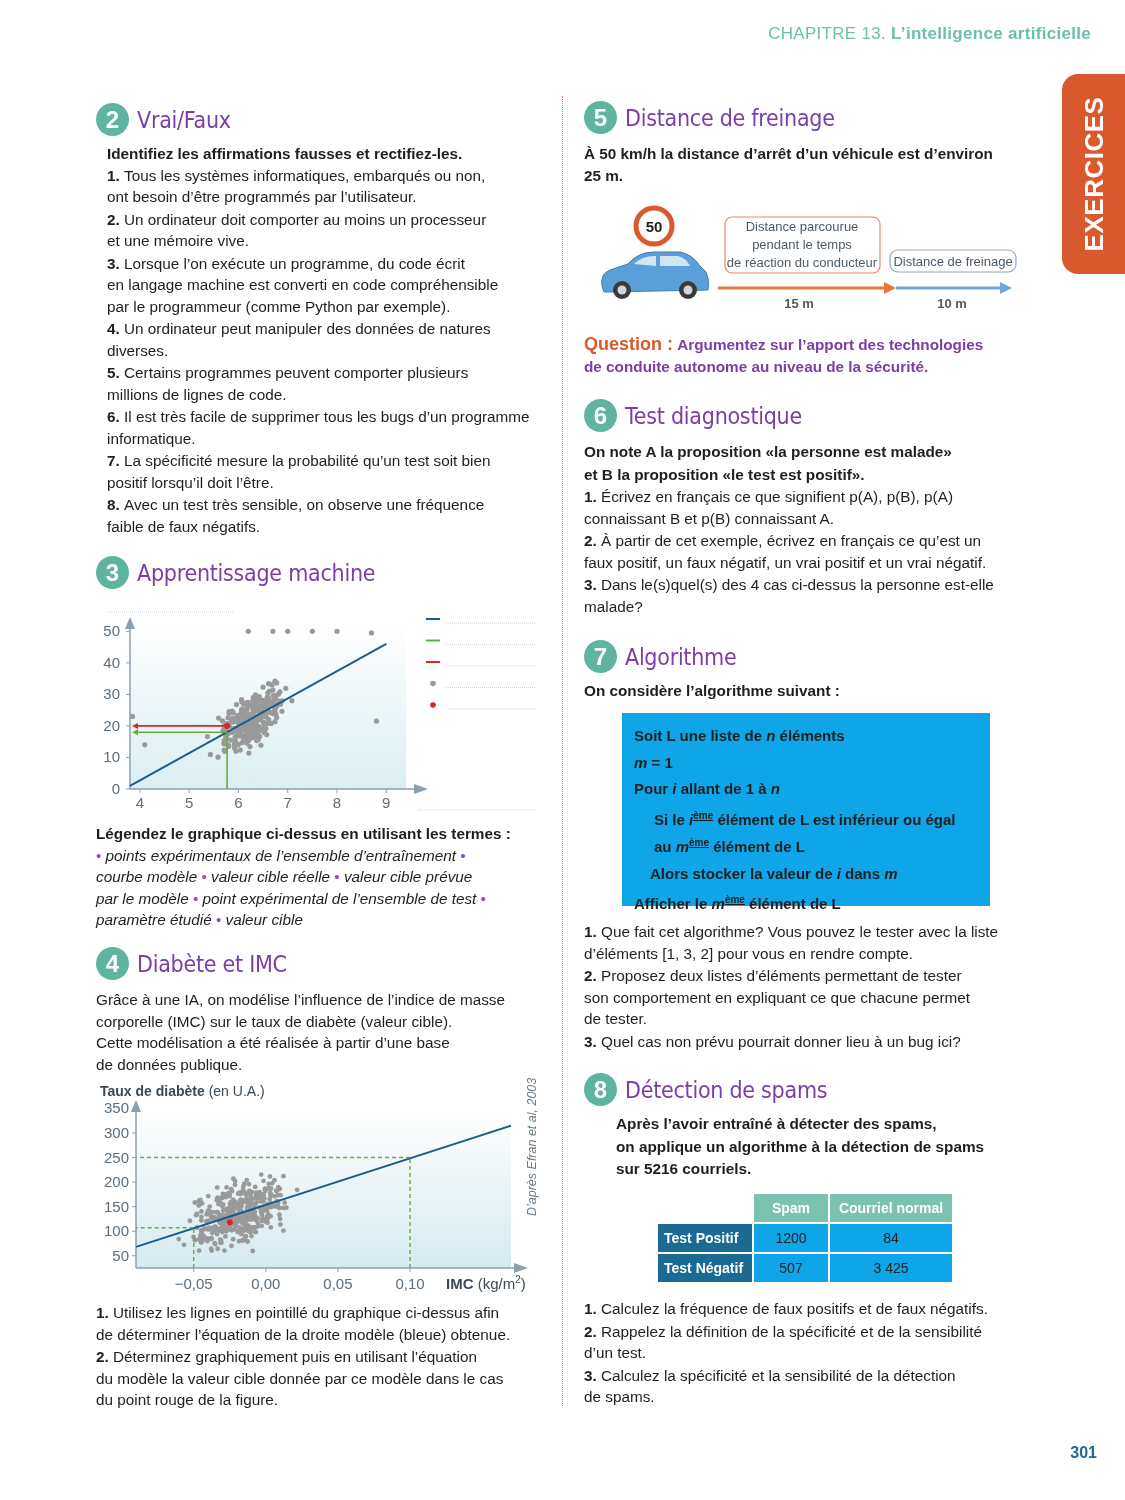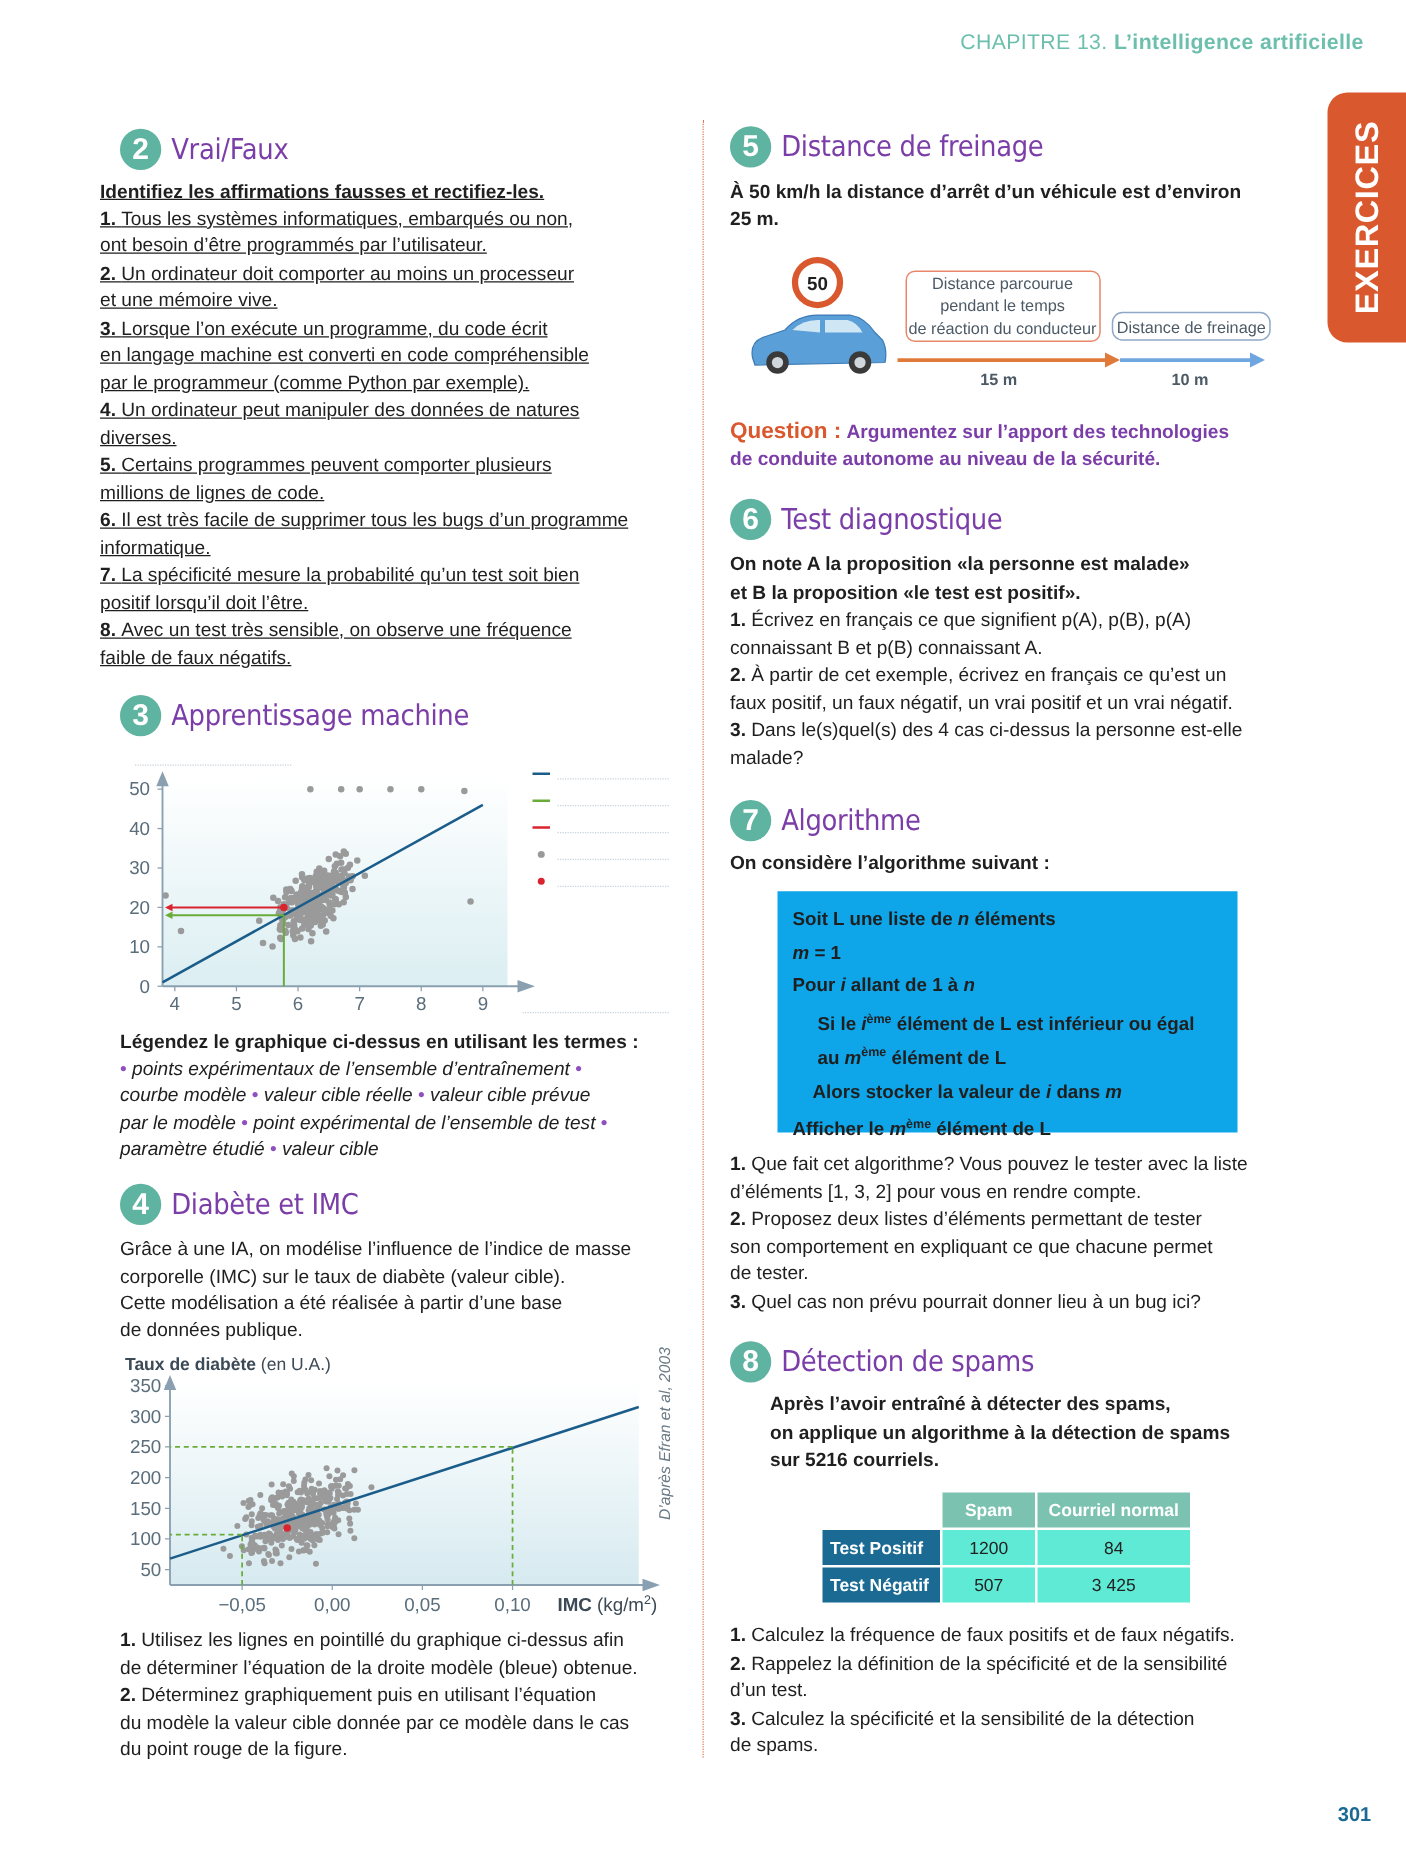"Identifiez les affirmations fausses et" div.block { left: 80px -> 107px; text-decoration: underline -> none }
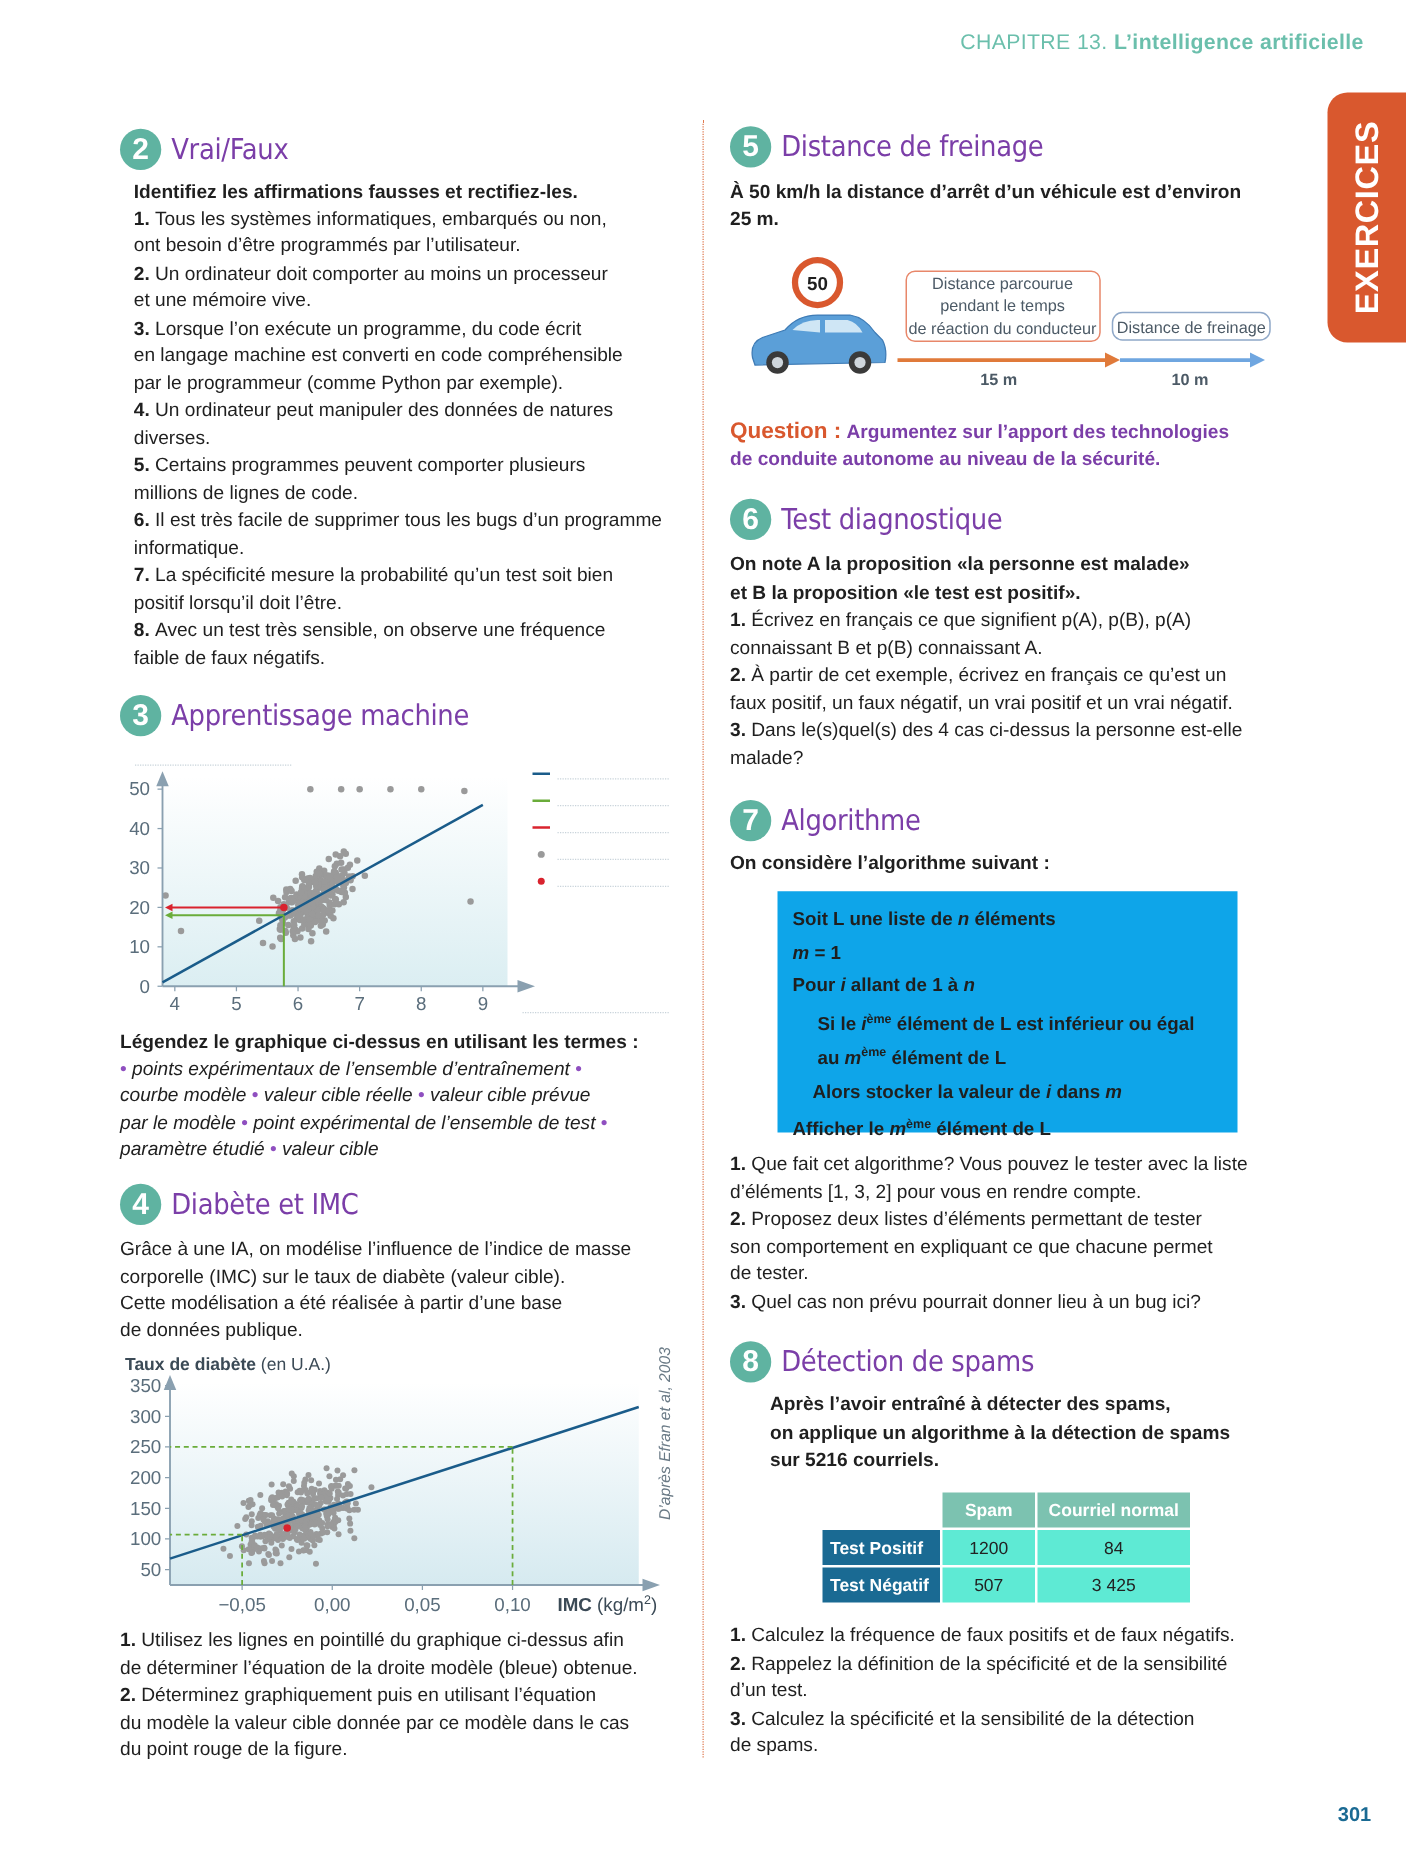"ème" .algo-box sup { text-decoration: none -> underline }
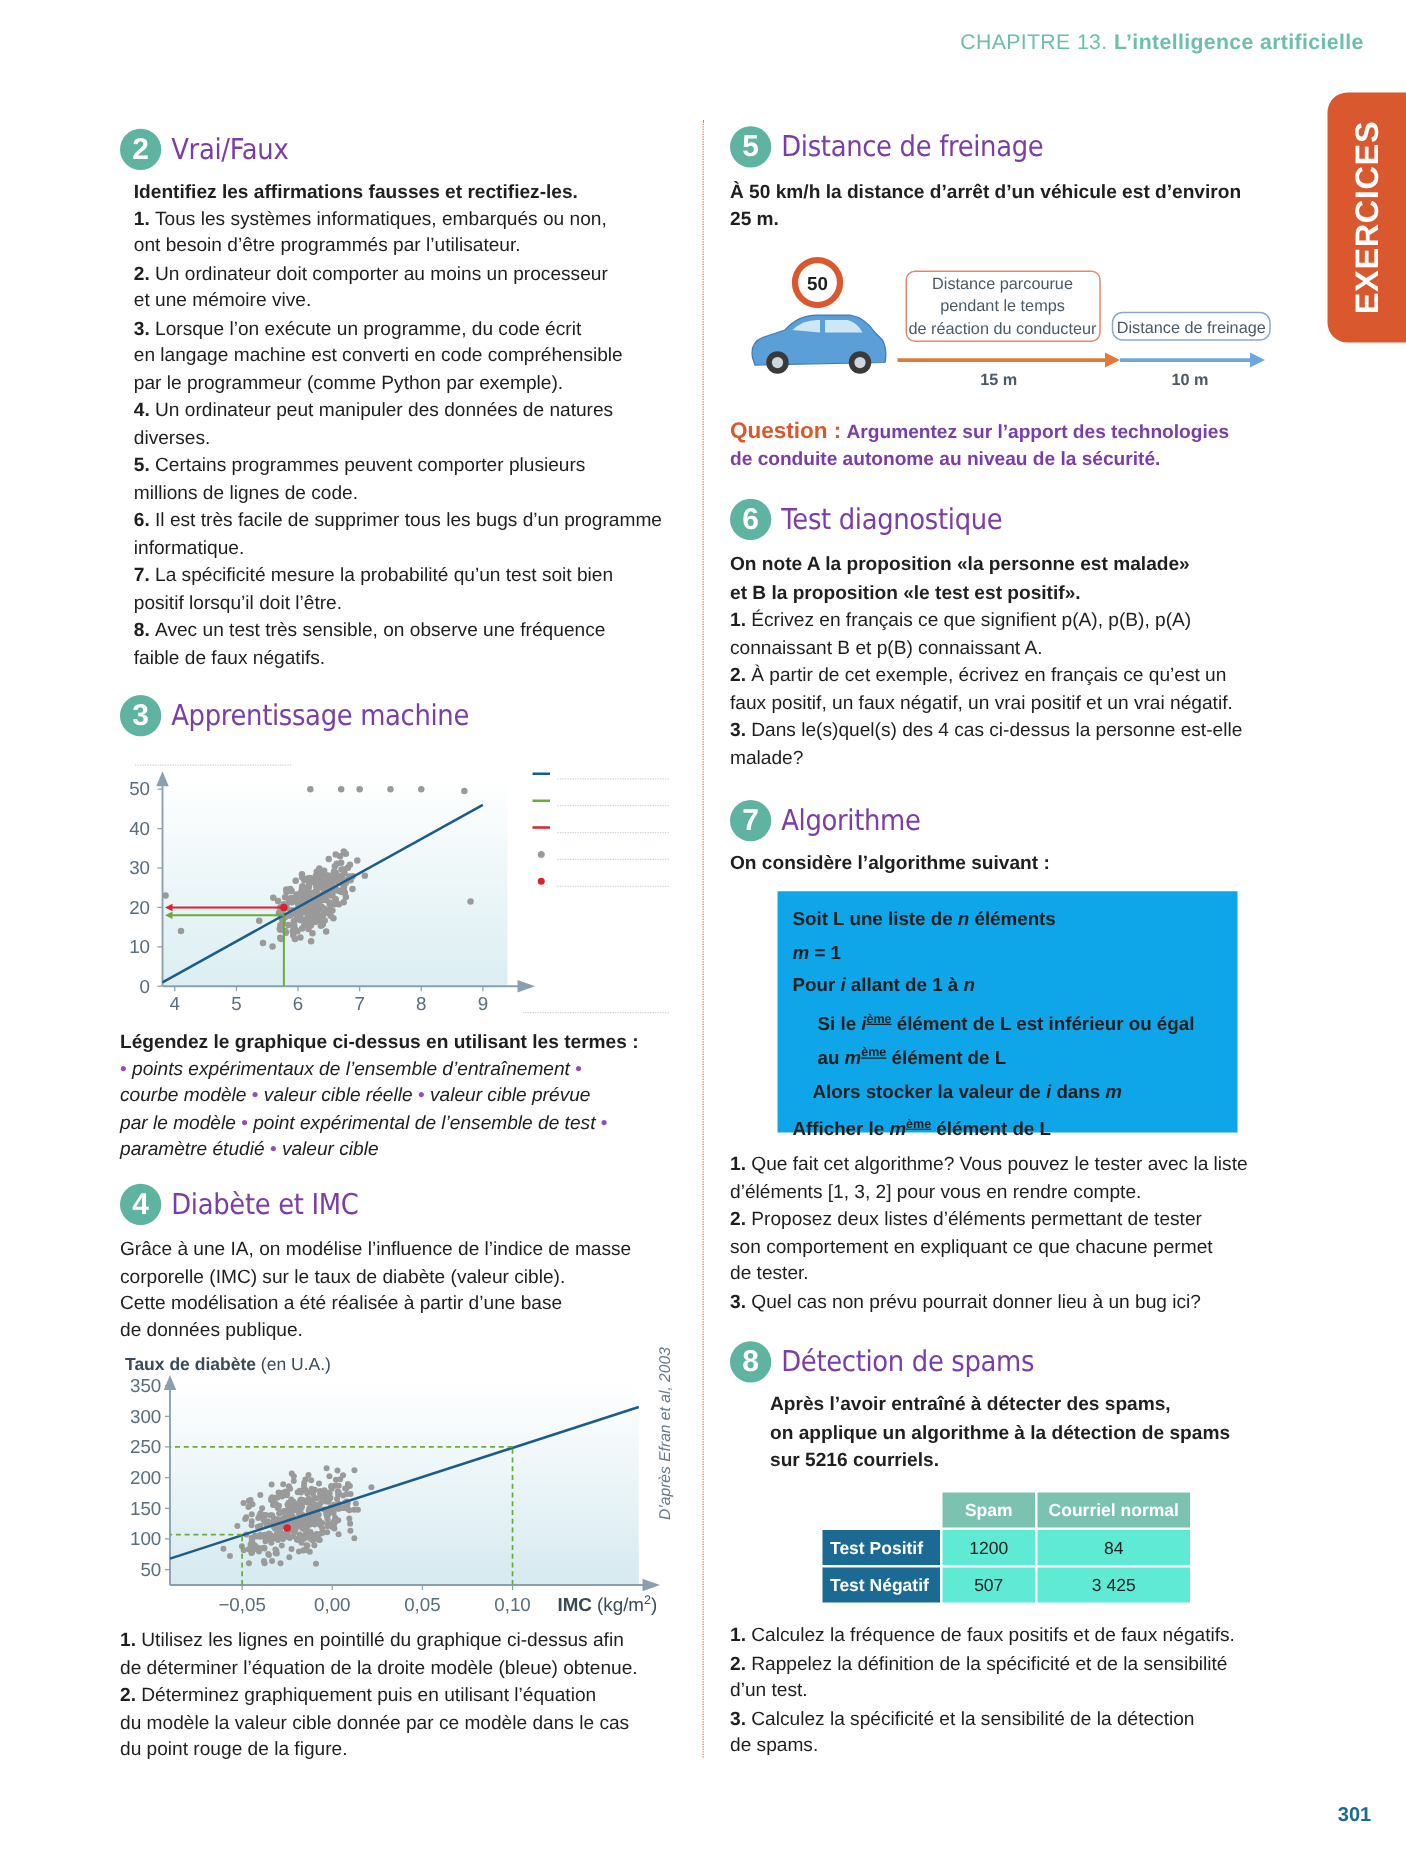"1200" table.spam td { background: #5eead4 -> #0ea5e9 }
